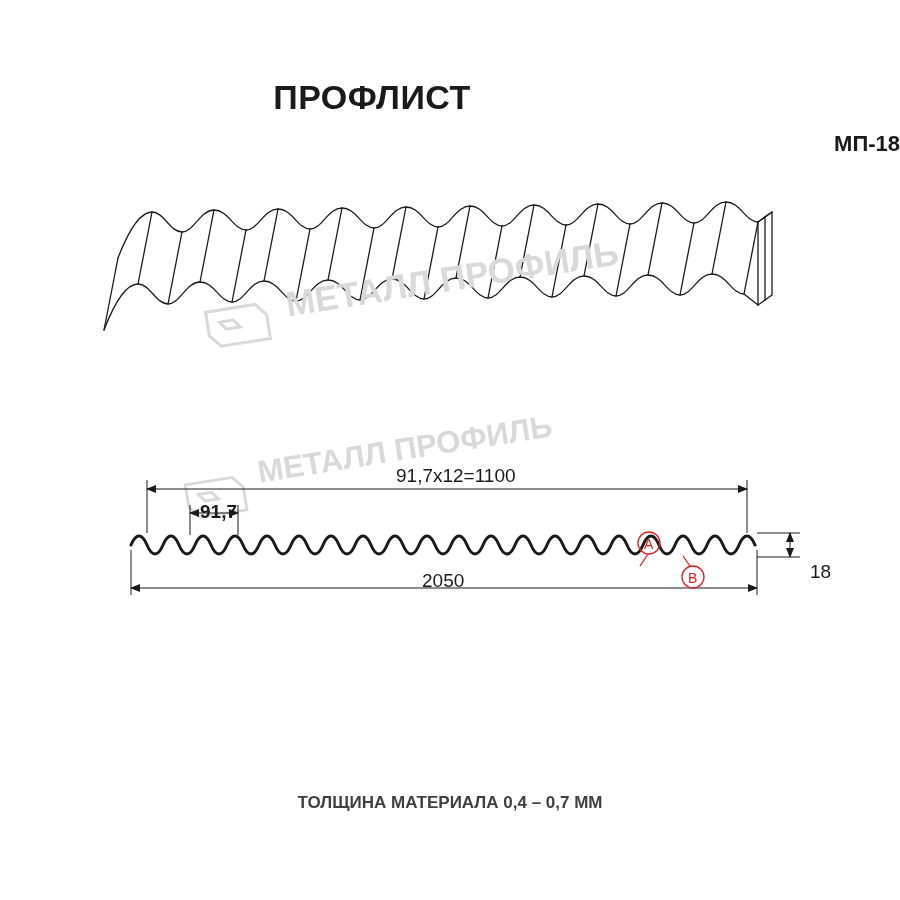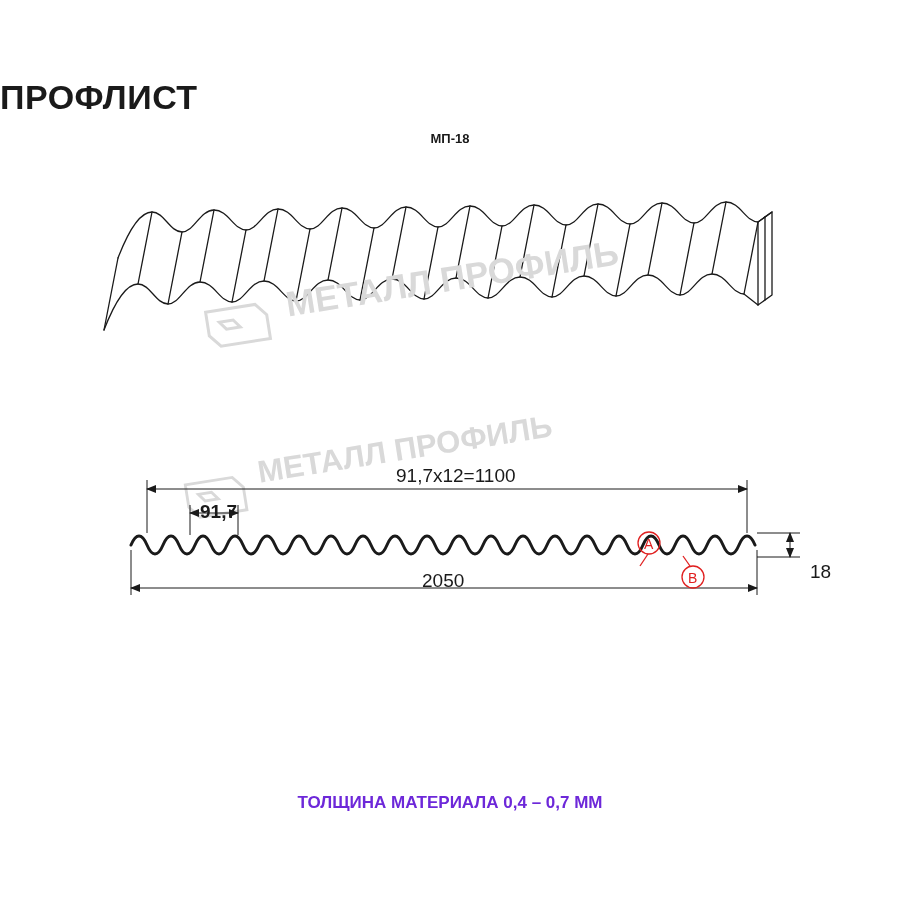"ПРОФЛИСТ" .title { text-align: left -> center }
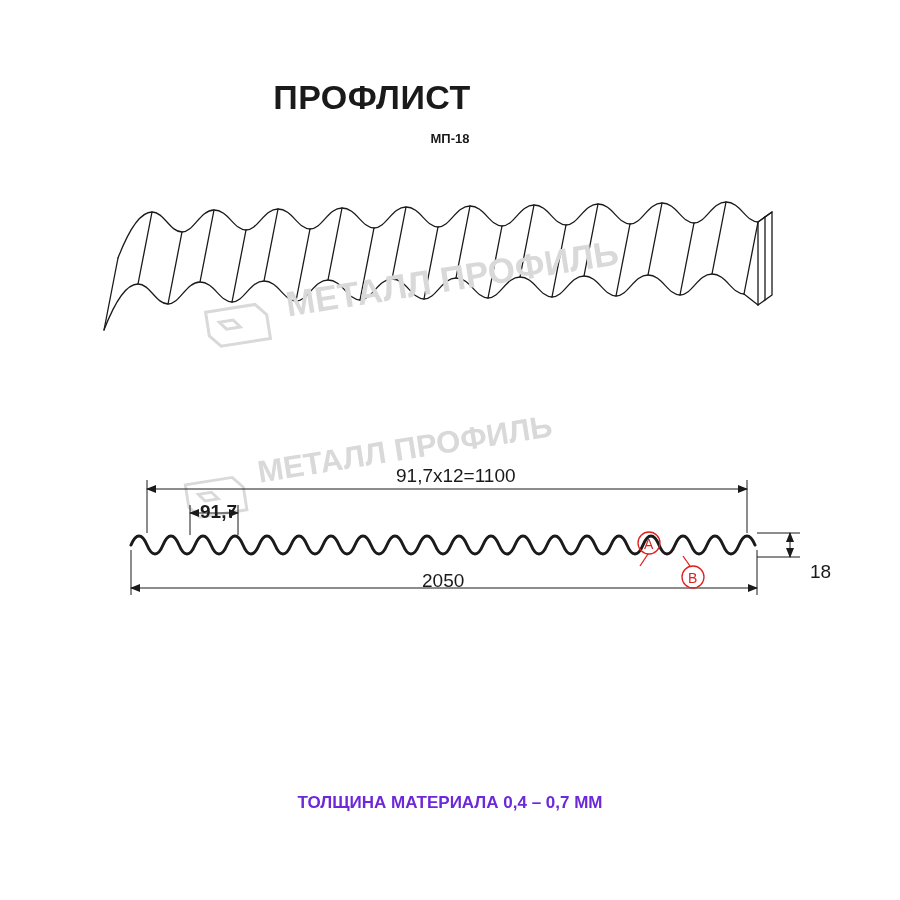"МП-18" .subtitle { font-size: 13px -> 22px; text-align: center -> right }
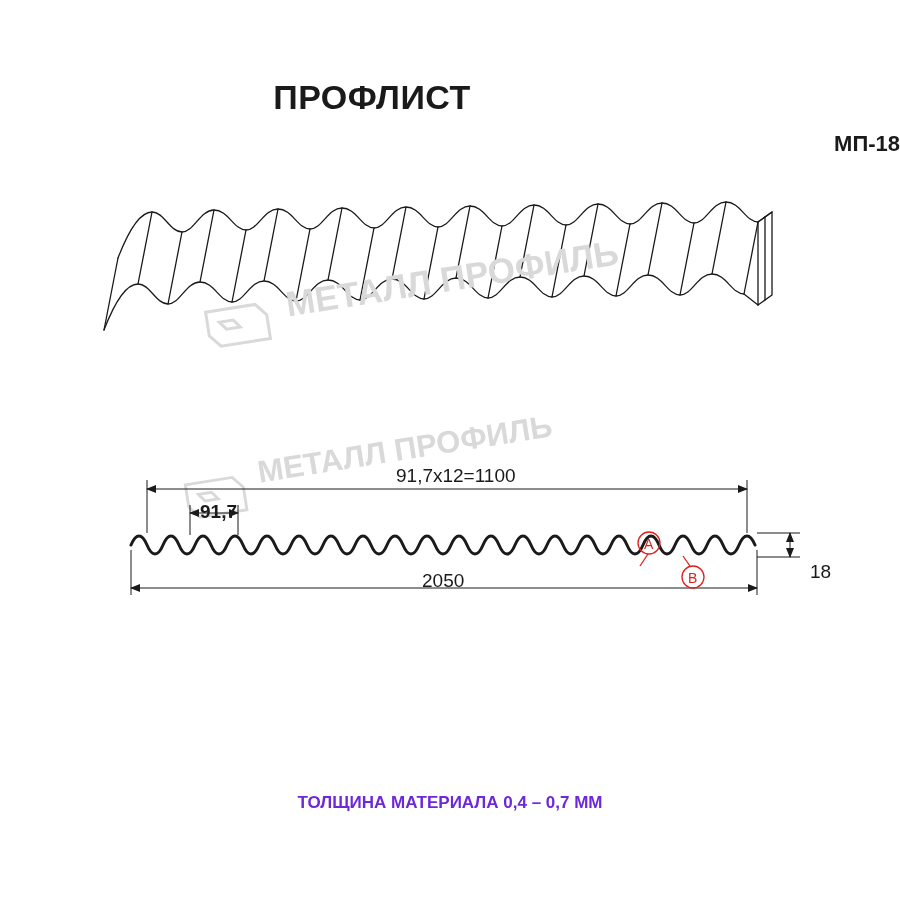"ТОЛЩИНА МАТЕРИАЛА 0,4 – 0,7" .footnote { color: #6d28d9 -> #404040 }
